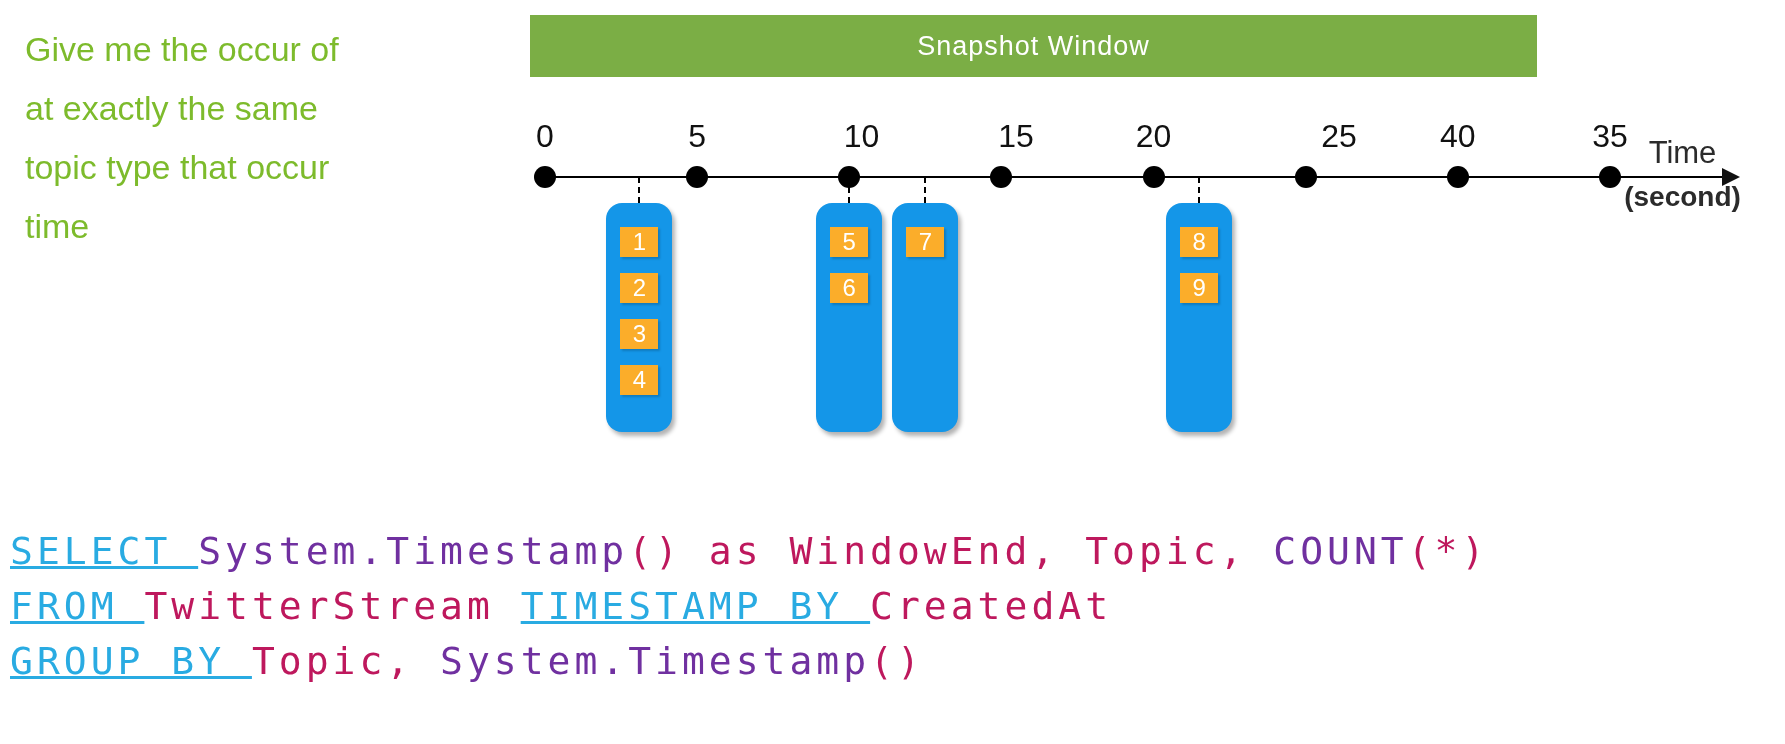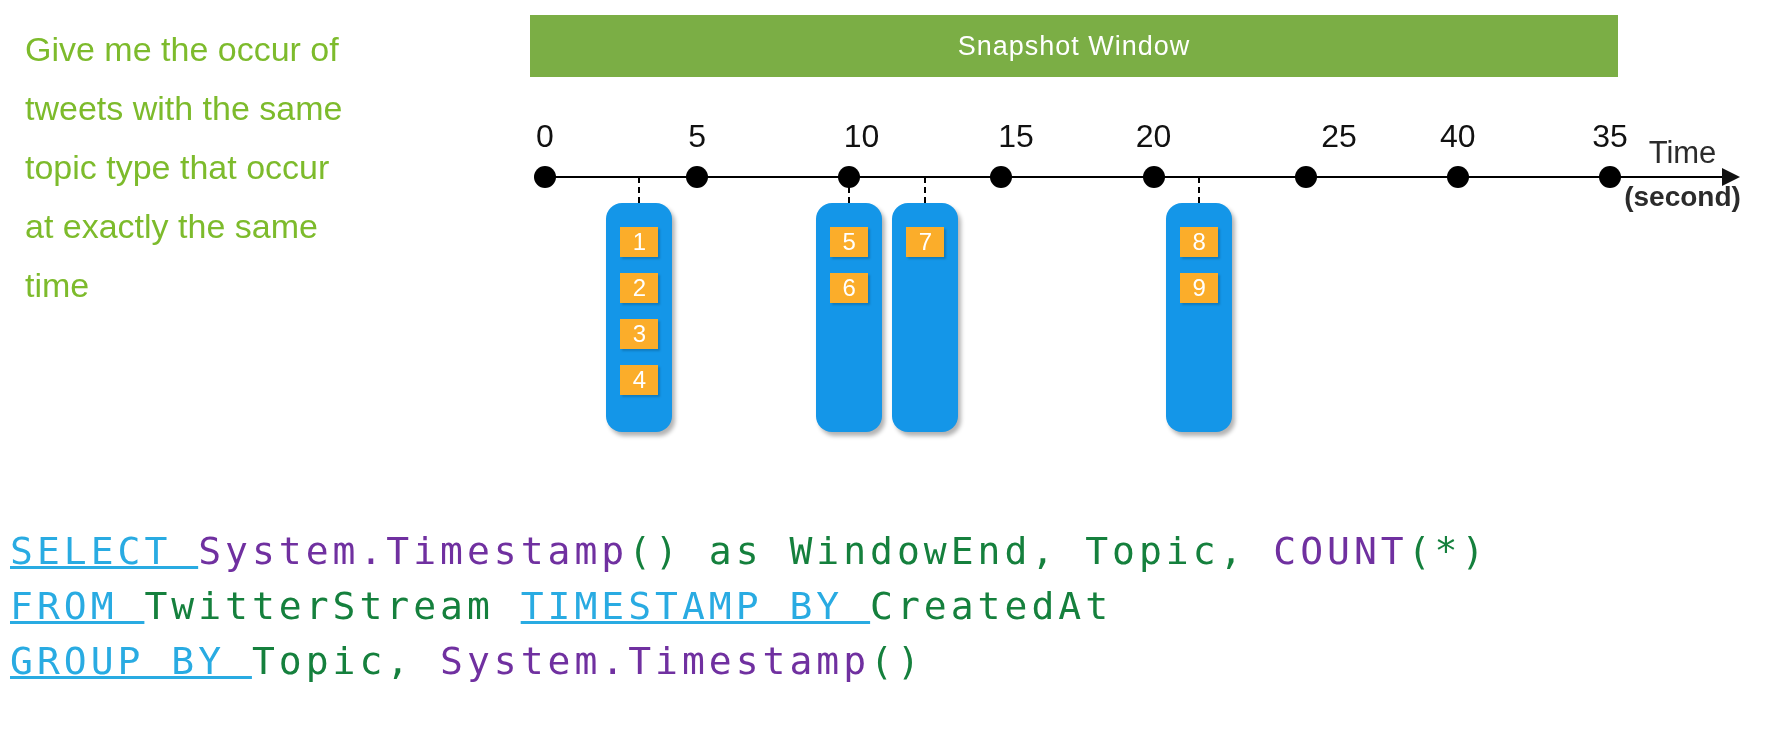"Snapshot Window" .banner { width: 1088px -> 1007px }
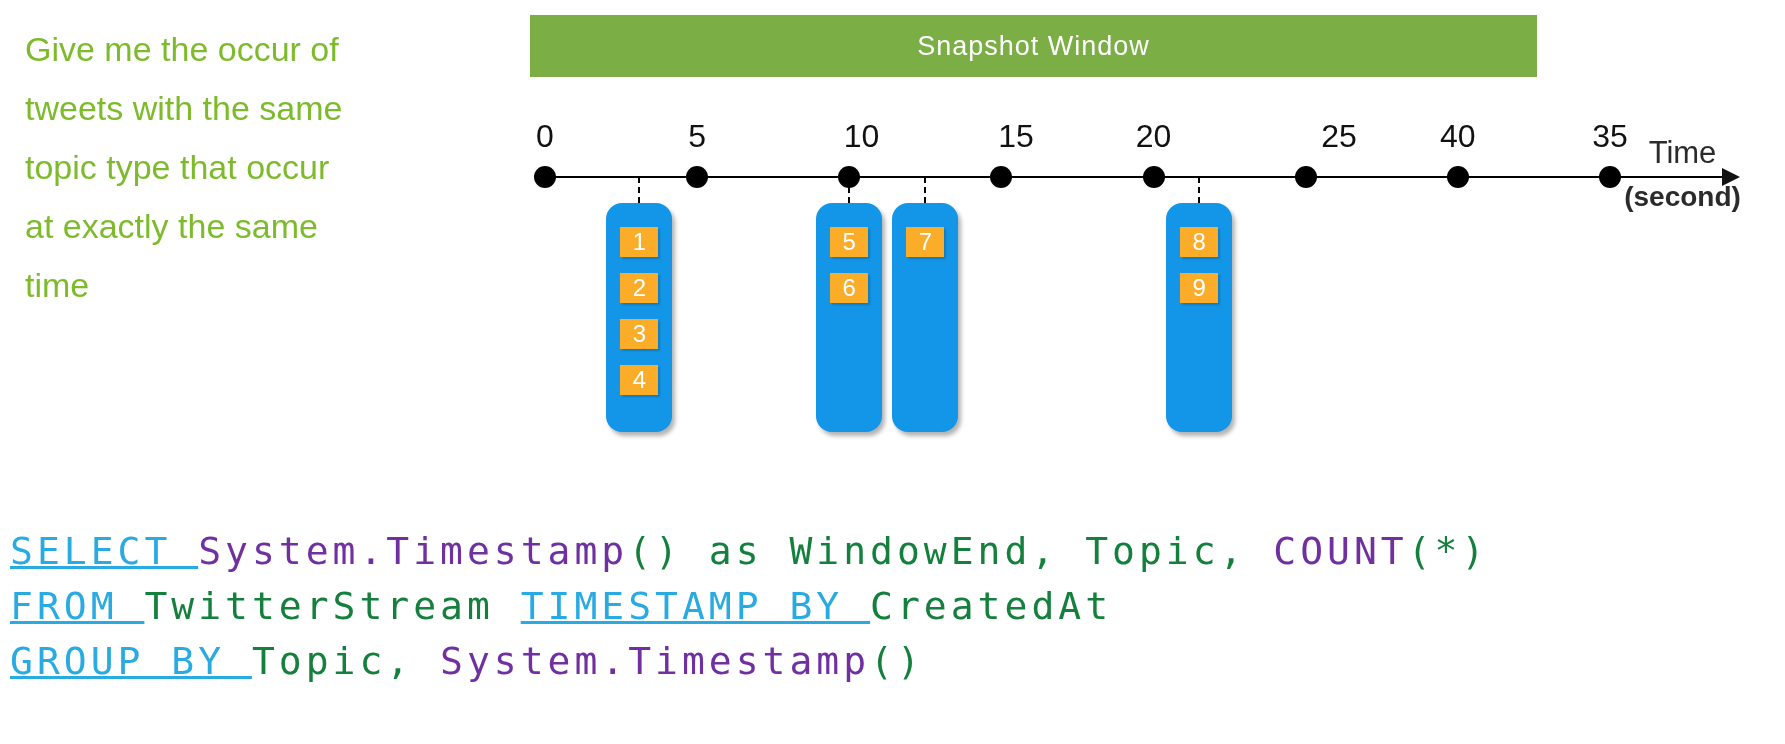"tweets with the same" div { html: <div>tweets with the same</div> -> none }
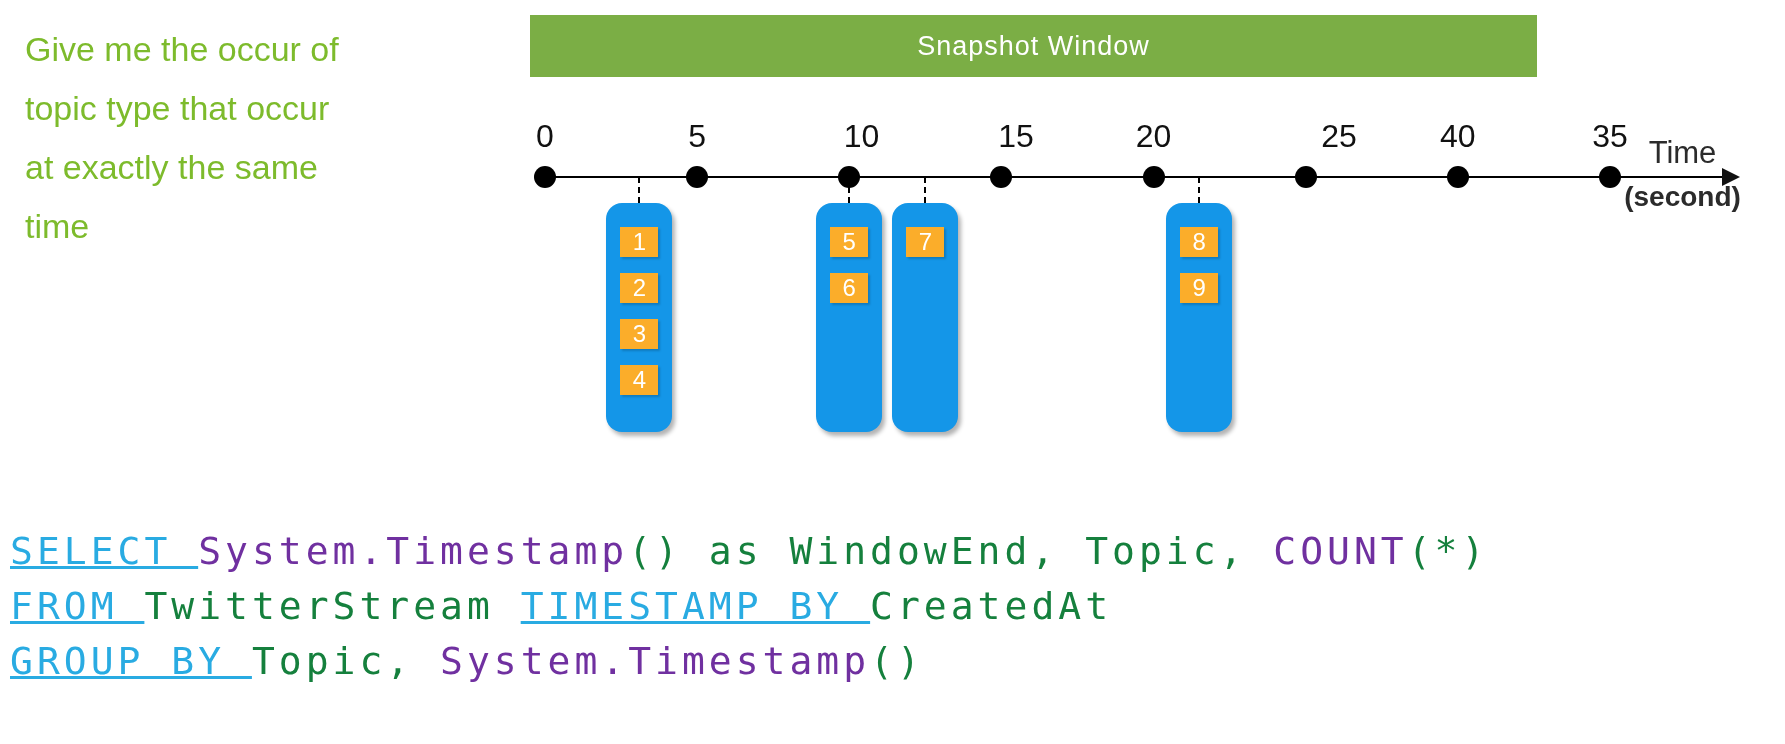"topic type that occur" div { order: before "at exactly the same" -> after "at exactly the same" }
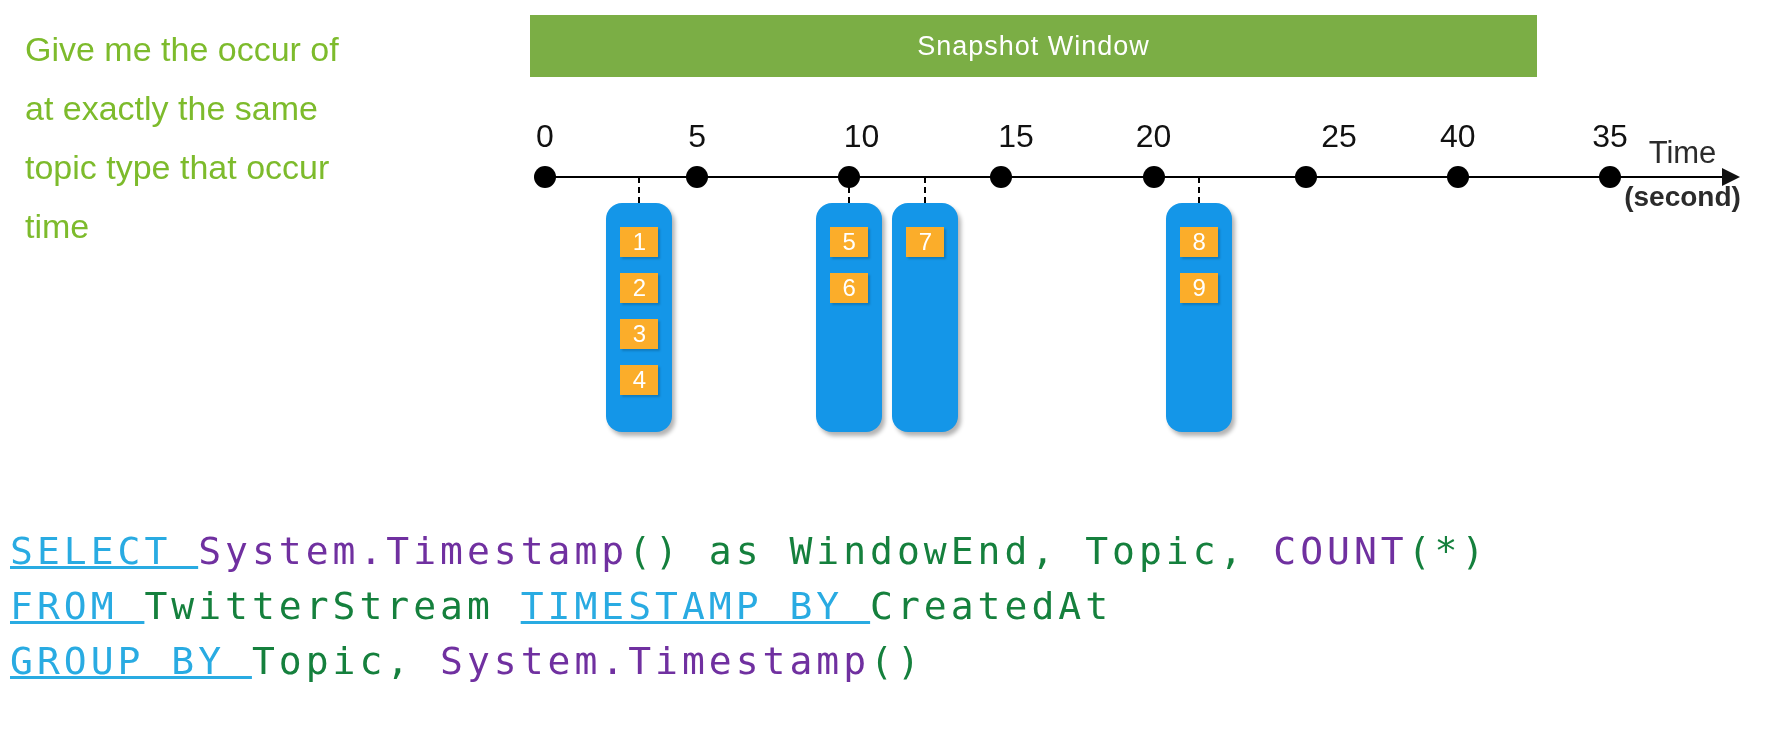"() as WindowEnd, Topic," .code .pl { color: #15803d -> #be185d }
